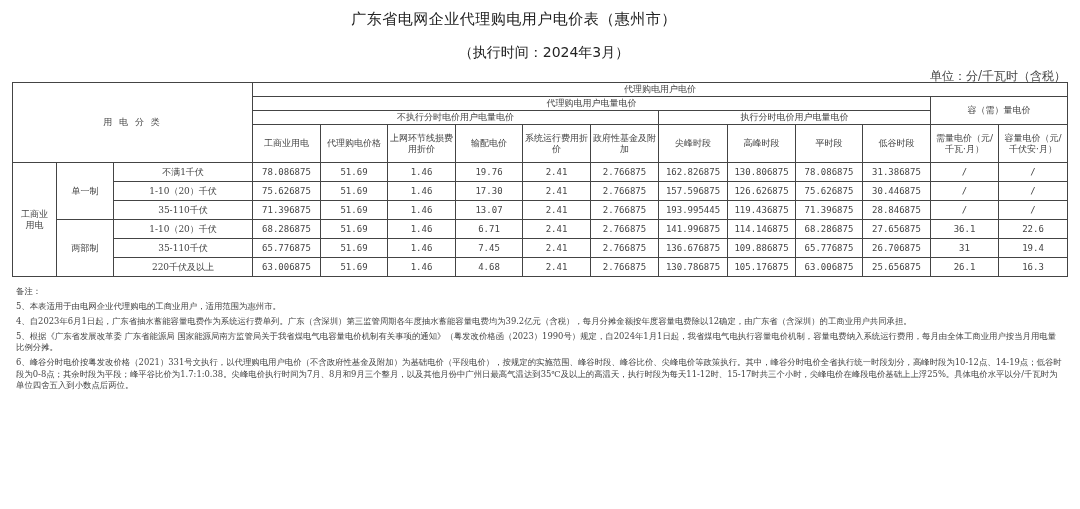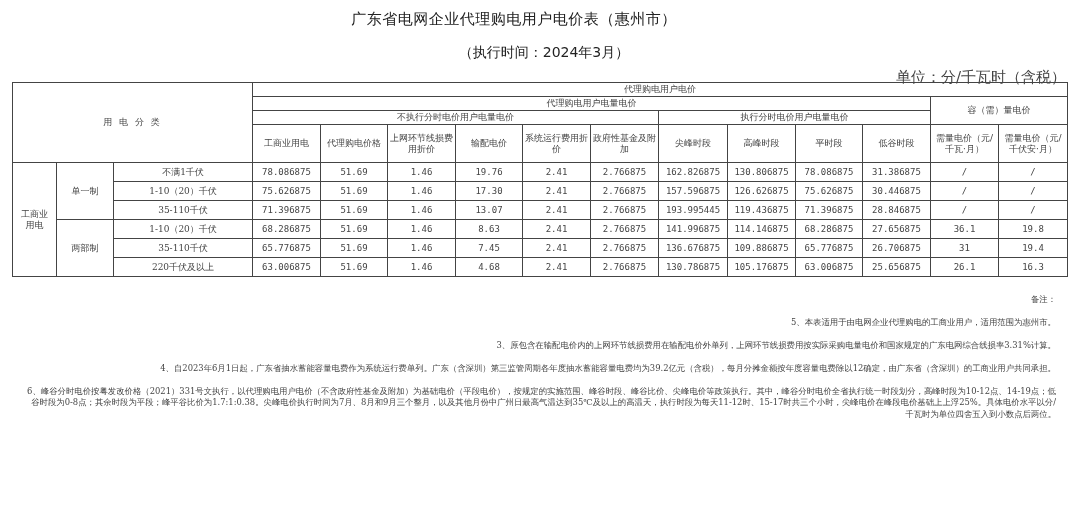"单位：分/千瓦时（含税）" .unit { font-size: 15px -> 12px }
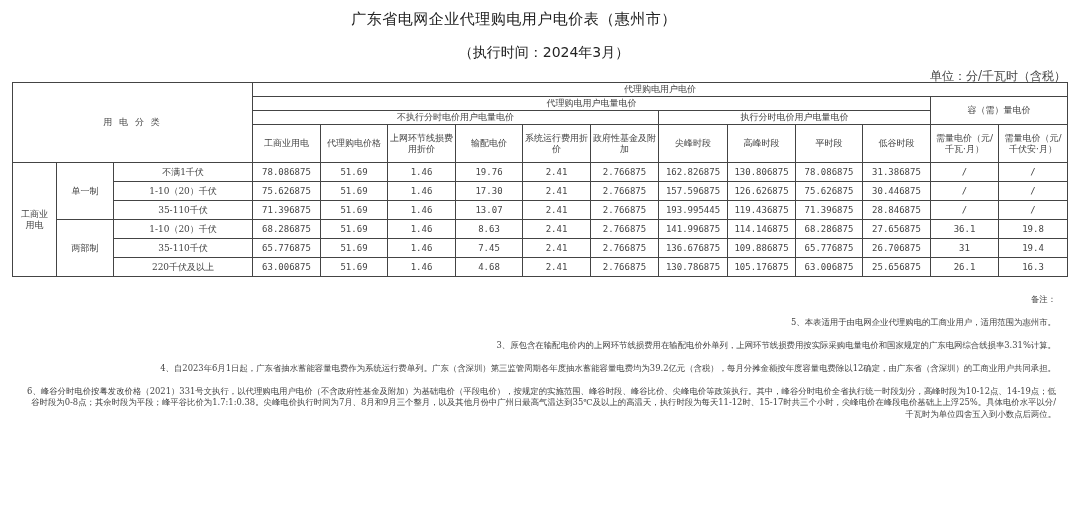"需量电价（元/千伏安·月）" td { text: 需 -> 容 }
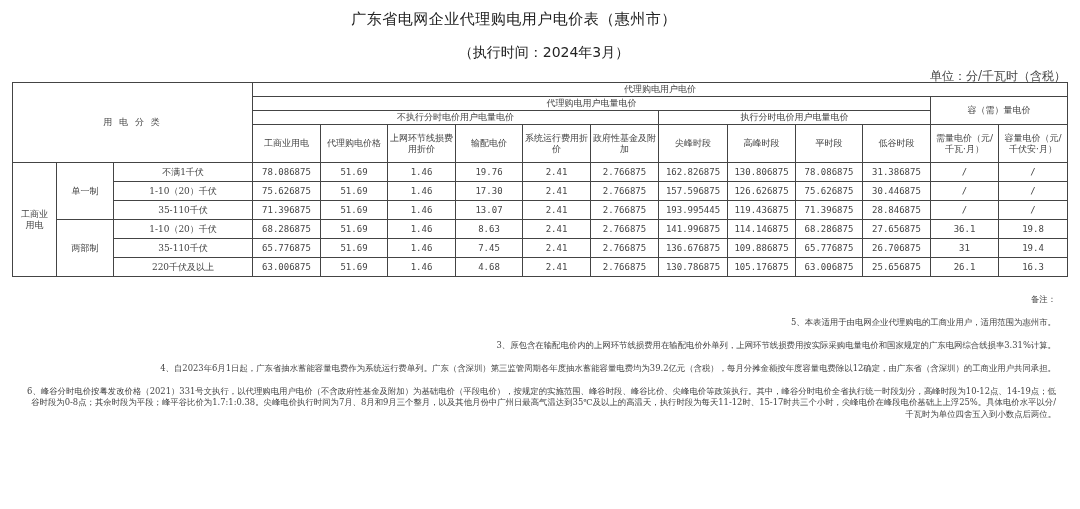"8.63" td.num { text: 8.63 -> 6.71 }
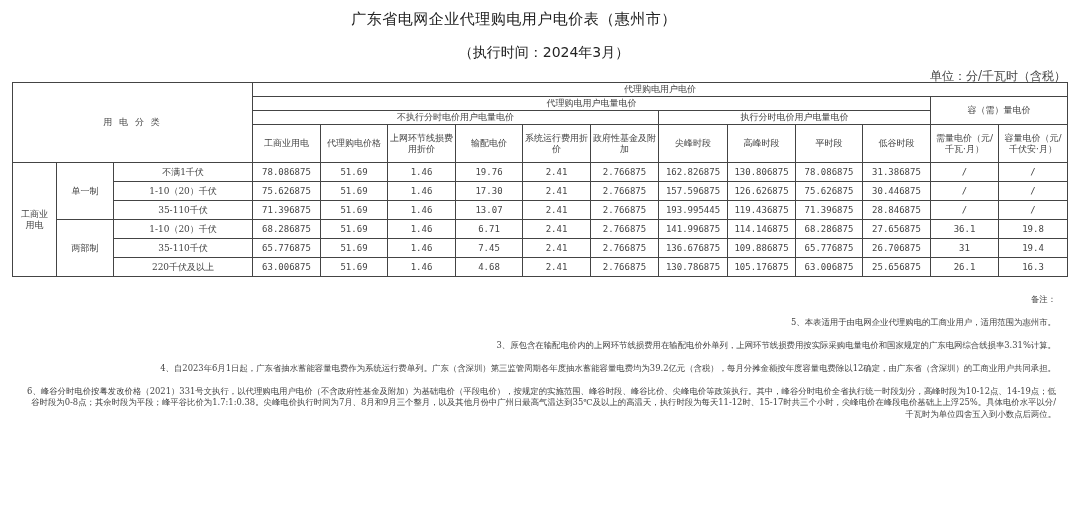"19.8" td.num { text: 19.8 -> 22.6 }
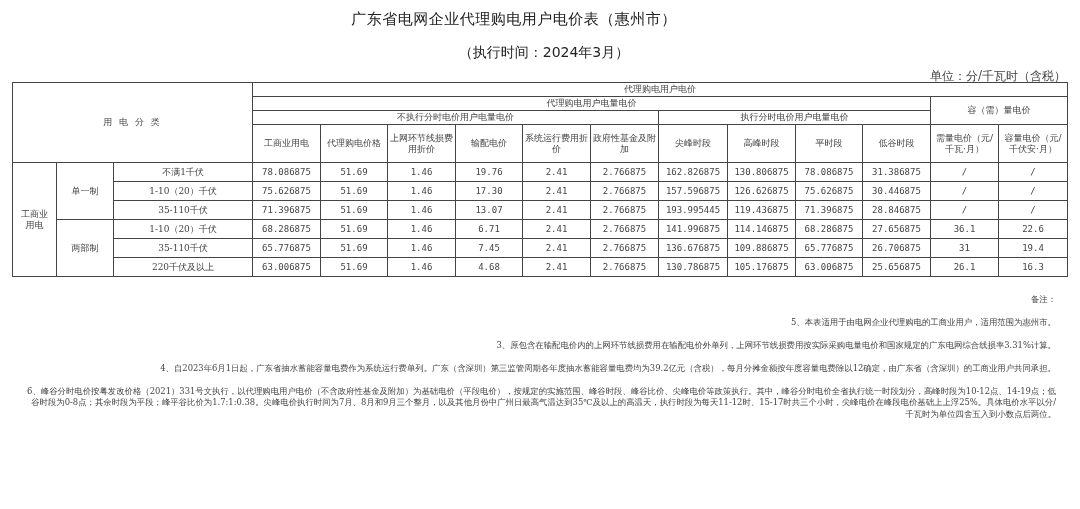"备注：" .notes p { margin: 12px -> 4px; text-align: right -> none }
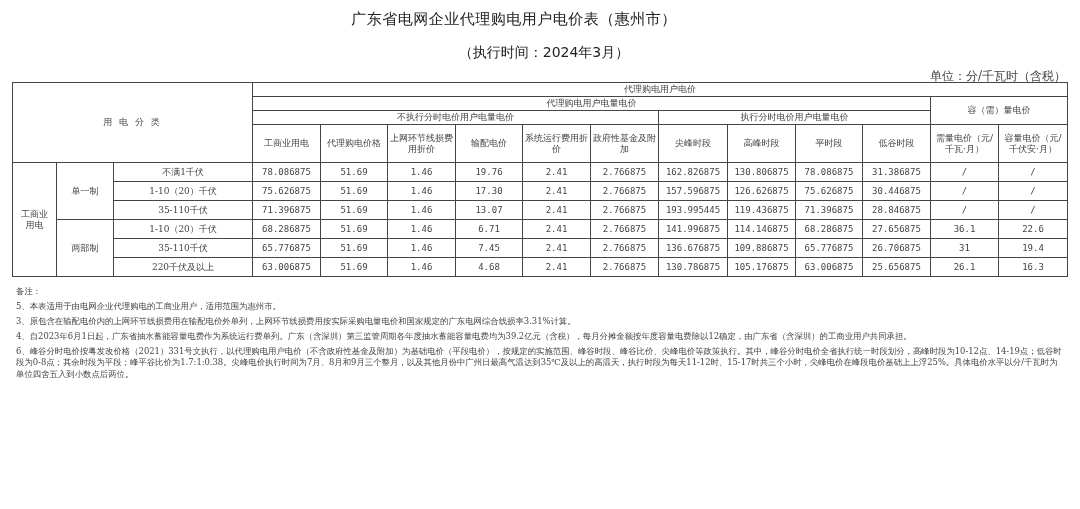"3、原包含在输配电价内的上网环节线损费用在输配电价外单列，上网环节线损费用按实际" p { html: <p>3、原包含在输配电价内的上网环节线损费用在输配电价外单列，上网环节线损费用按实际采购电量电价和国家规定的广东电网综合线损率3.31%计算。</p> -> none }
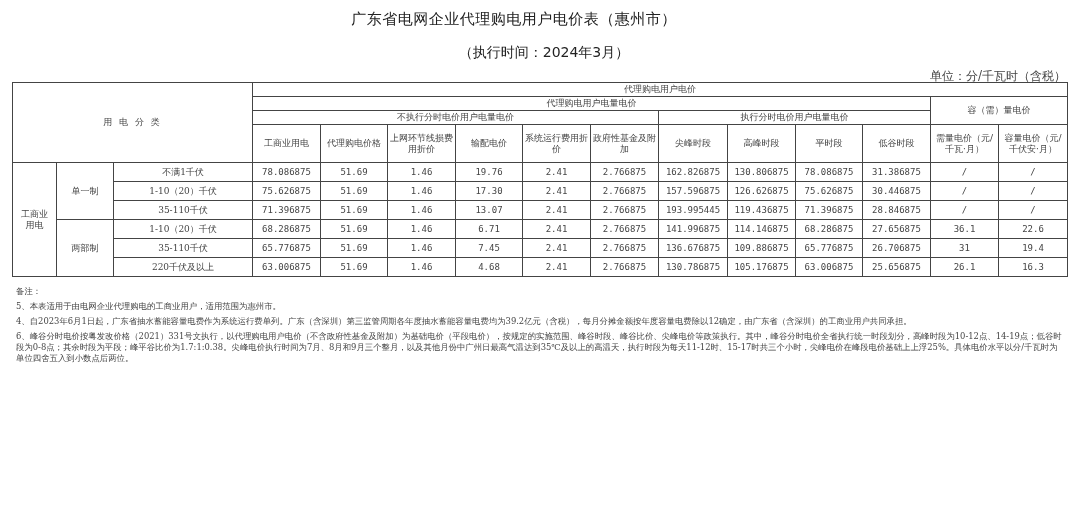"5、根据《广东省发展改革委 广东省能源局" p { html: none -> <p>5、根据《广东省发展改革委 广东省能源局 国家能源局南方监管局关于我省煤电气电容量电价机制有关事项的通知》（粤发改价格函（2023）1990号）规定，自2024年1月1日起，我省煤电气电执行容量电价机制，容量电费纳入系统运行费用，每月由全体工商业用户按当月用电量比例分摊。</p> }
